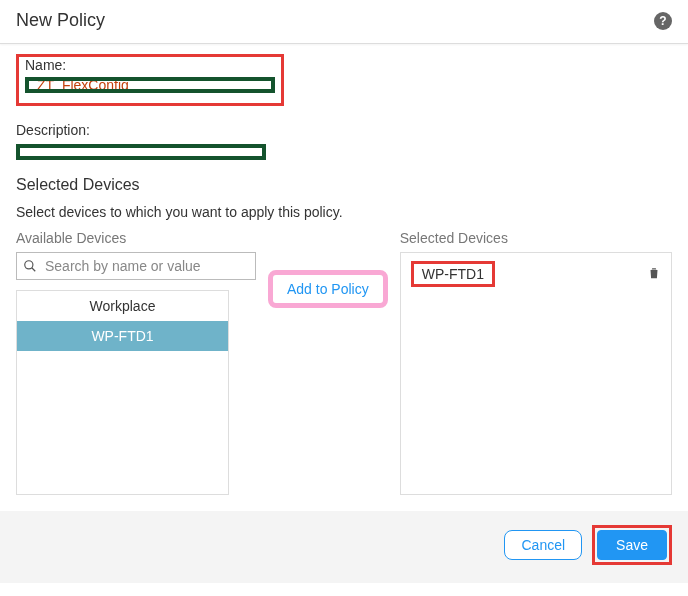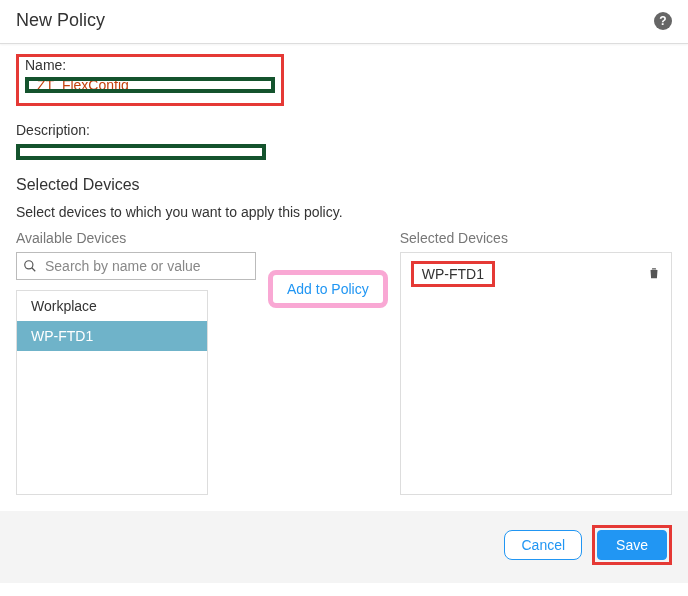"Workplace" .list-box { text-align: none -> center; width: 192px -> 213px }
